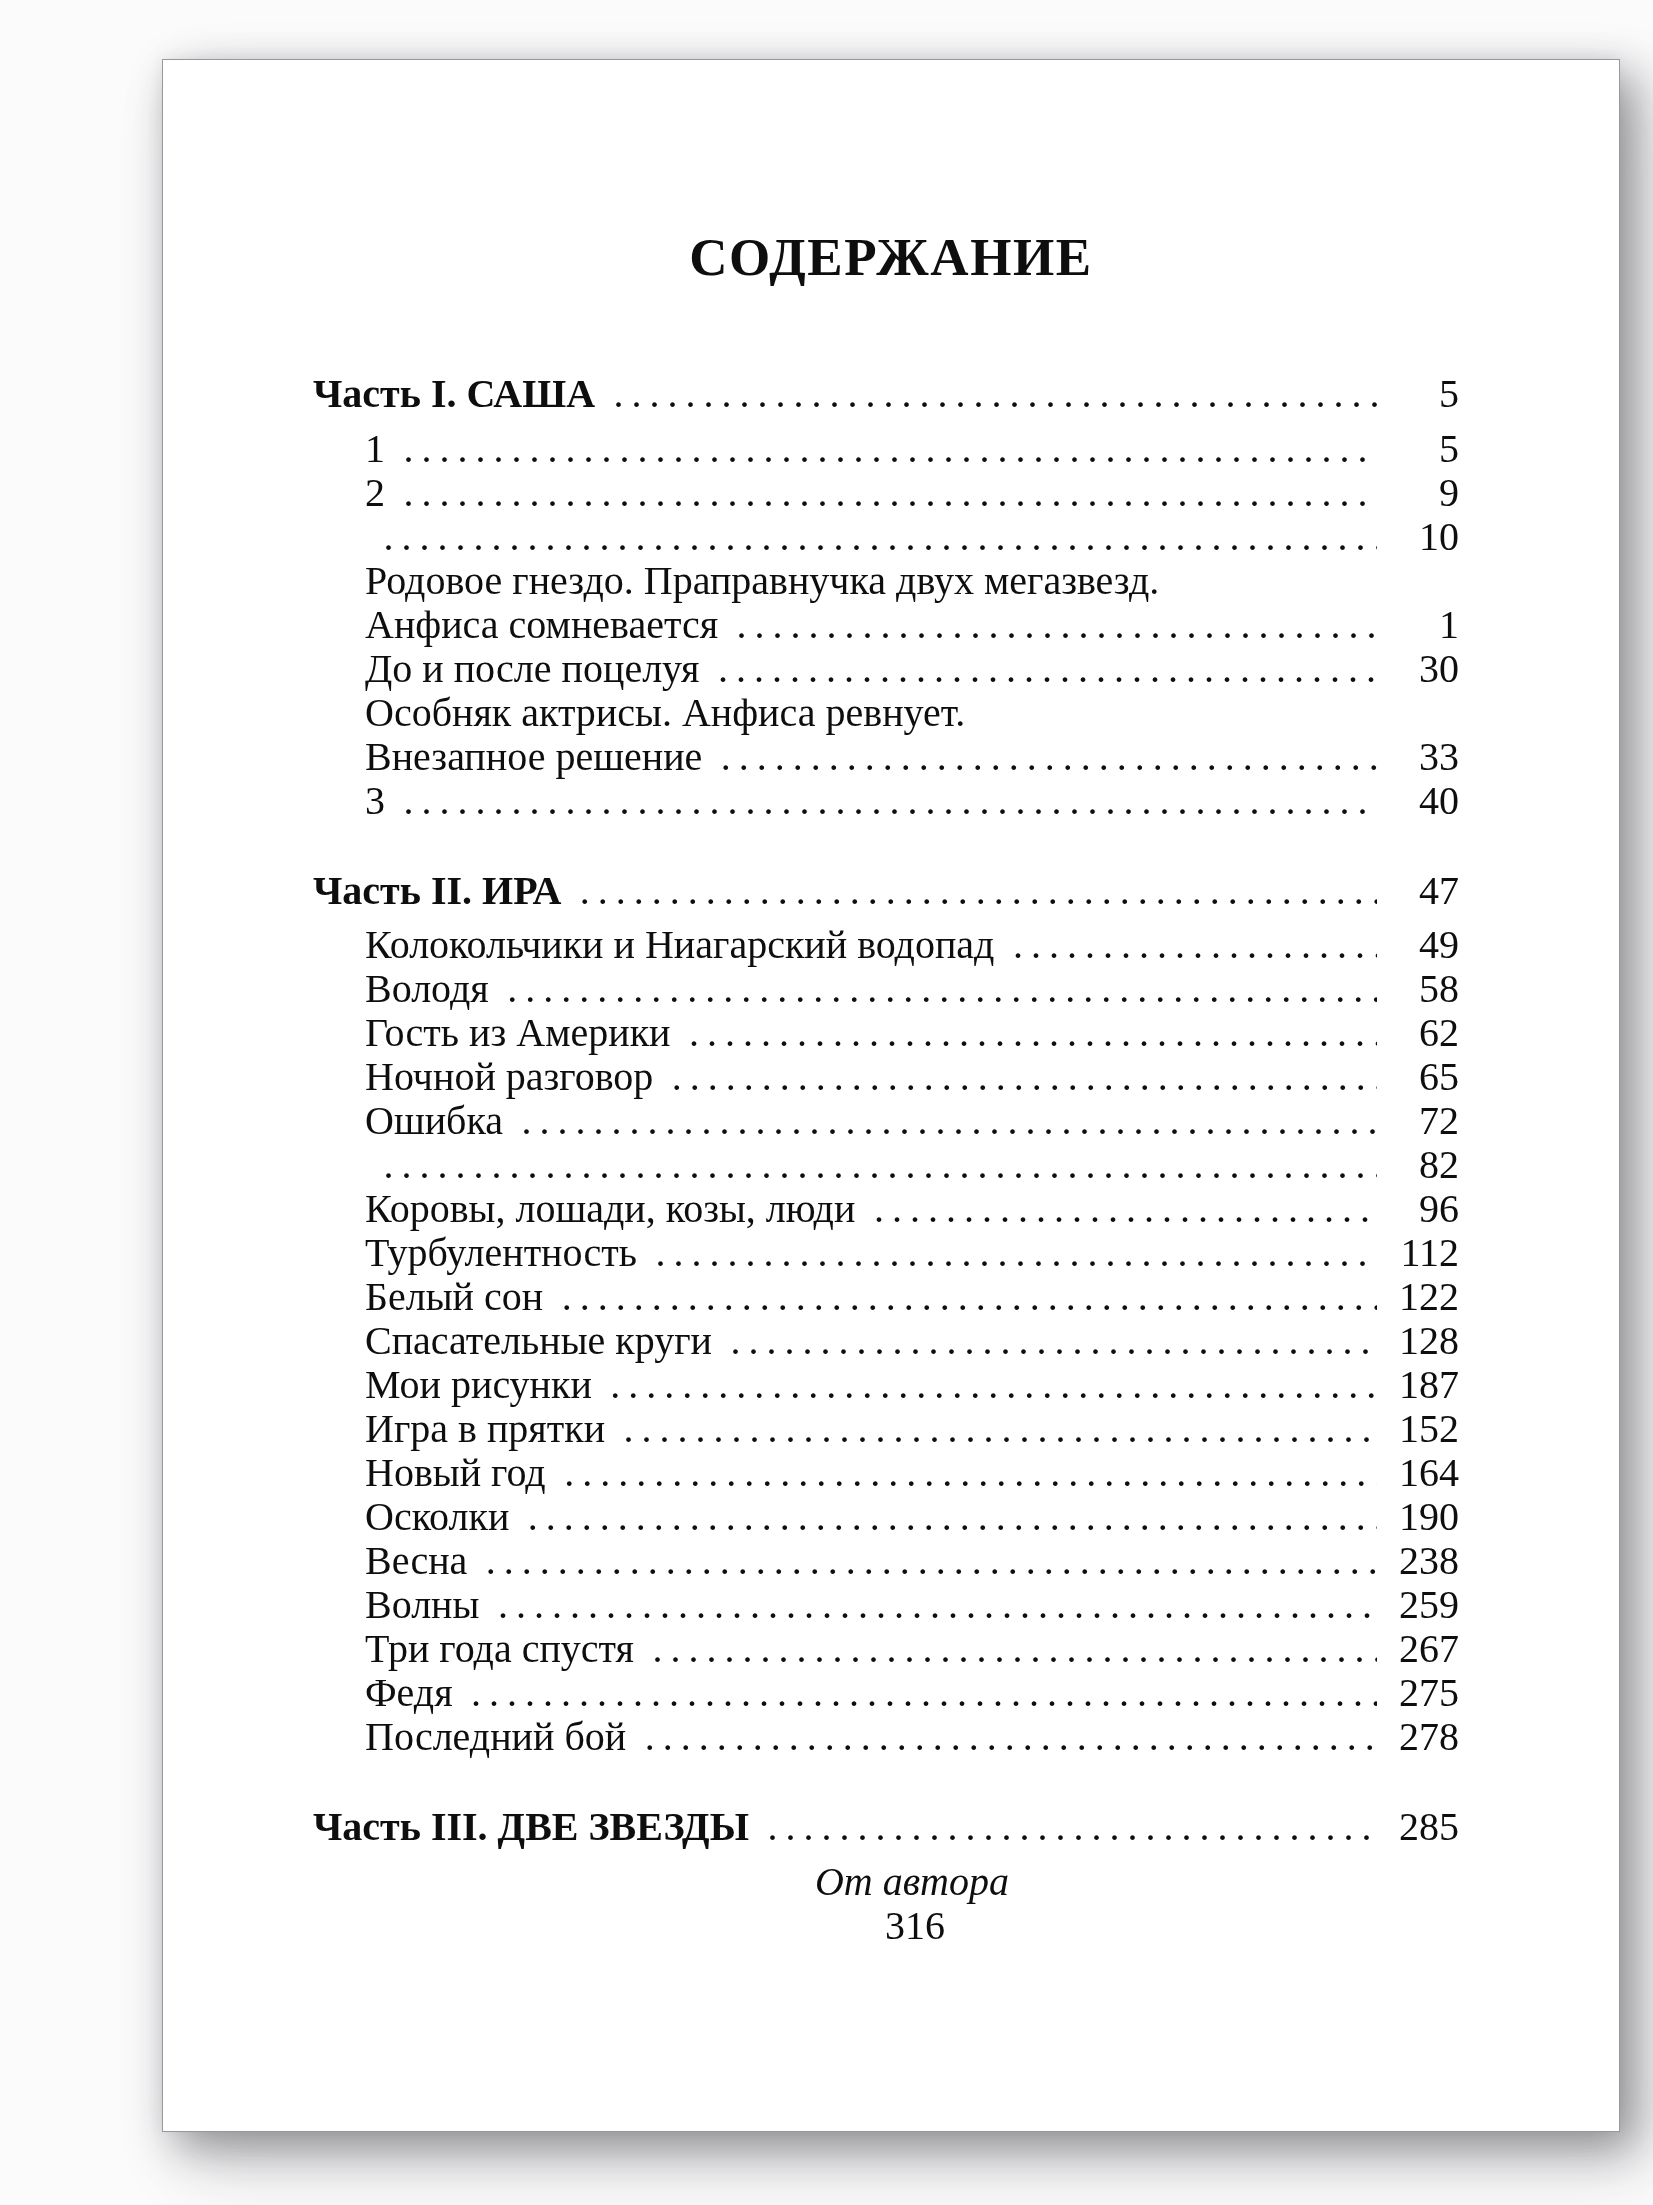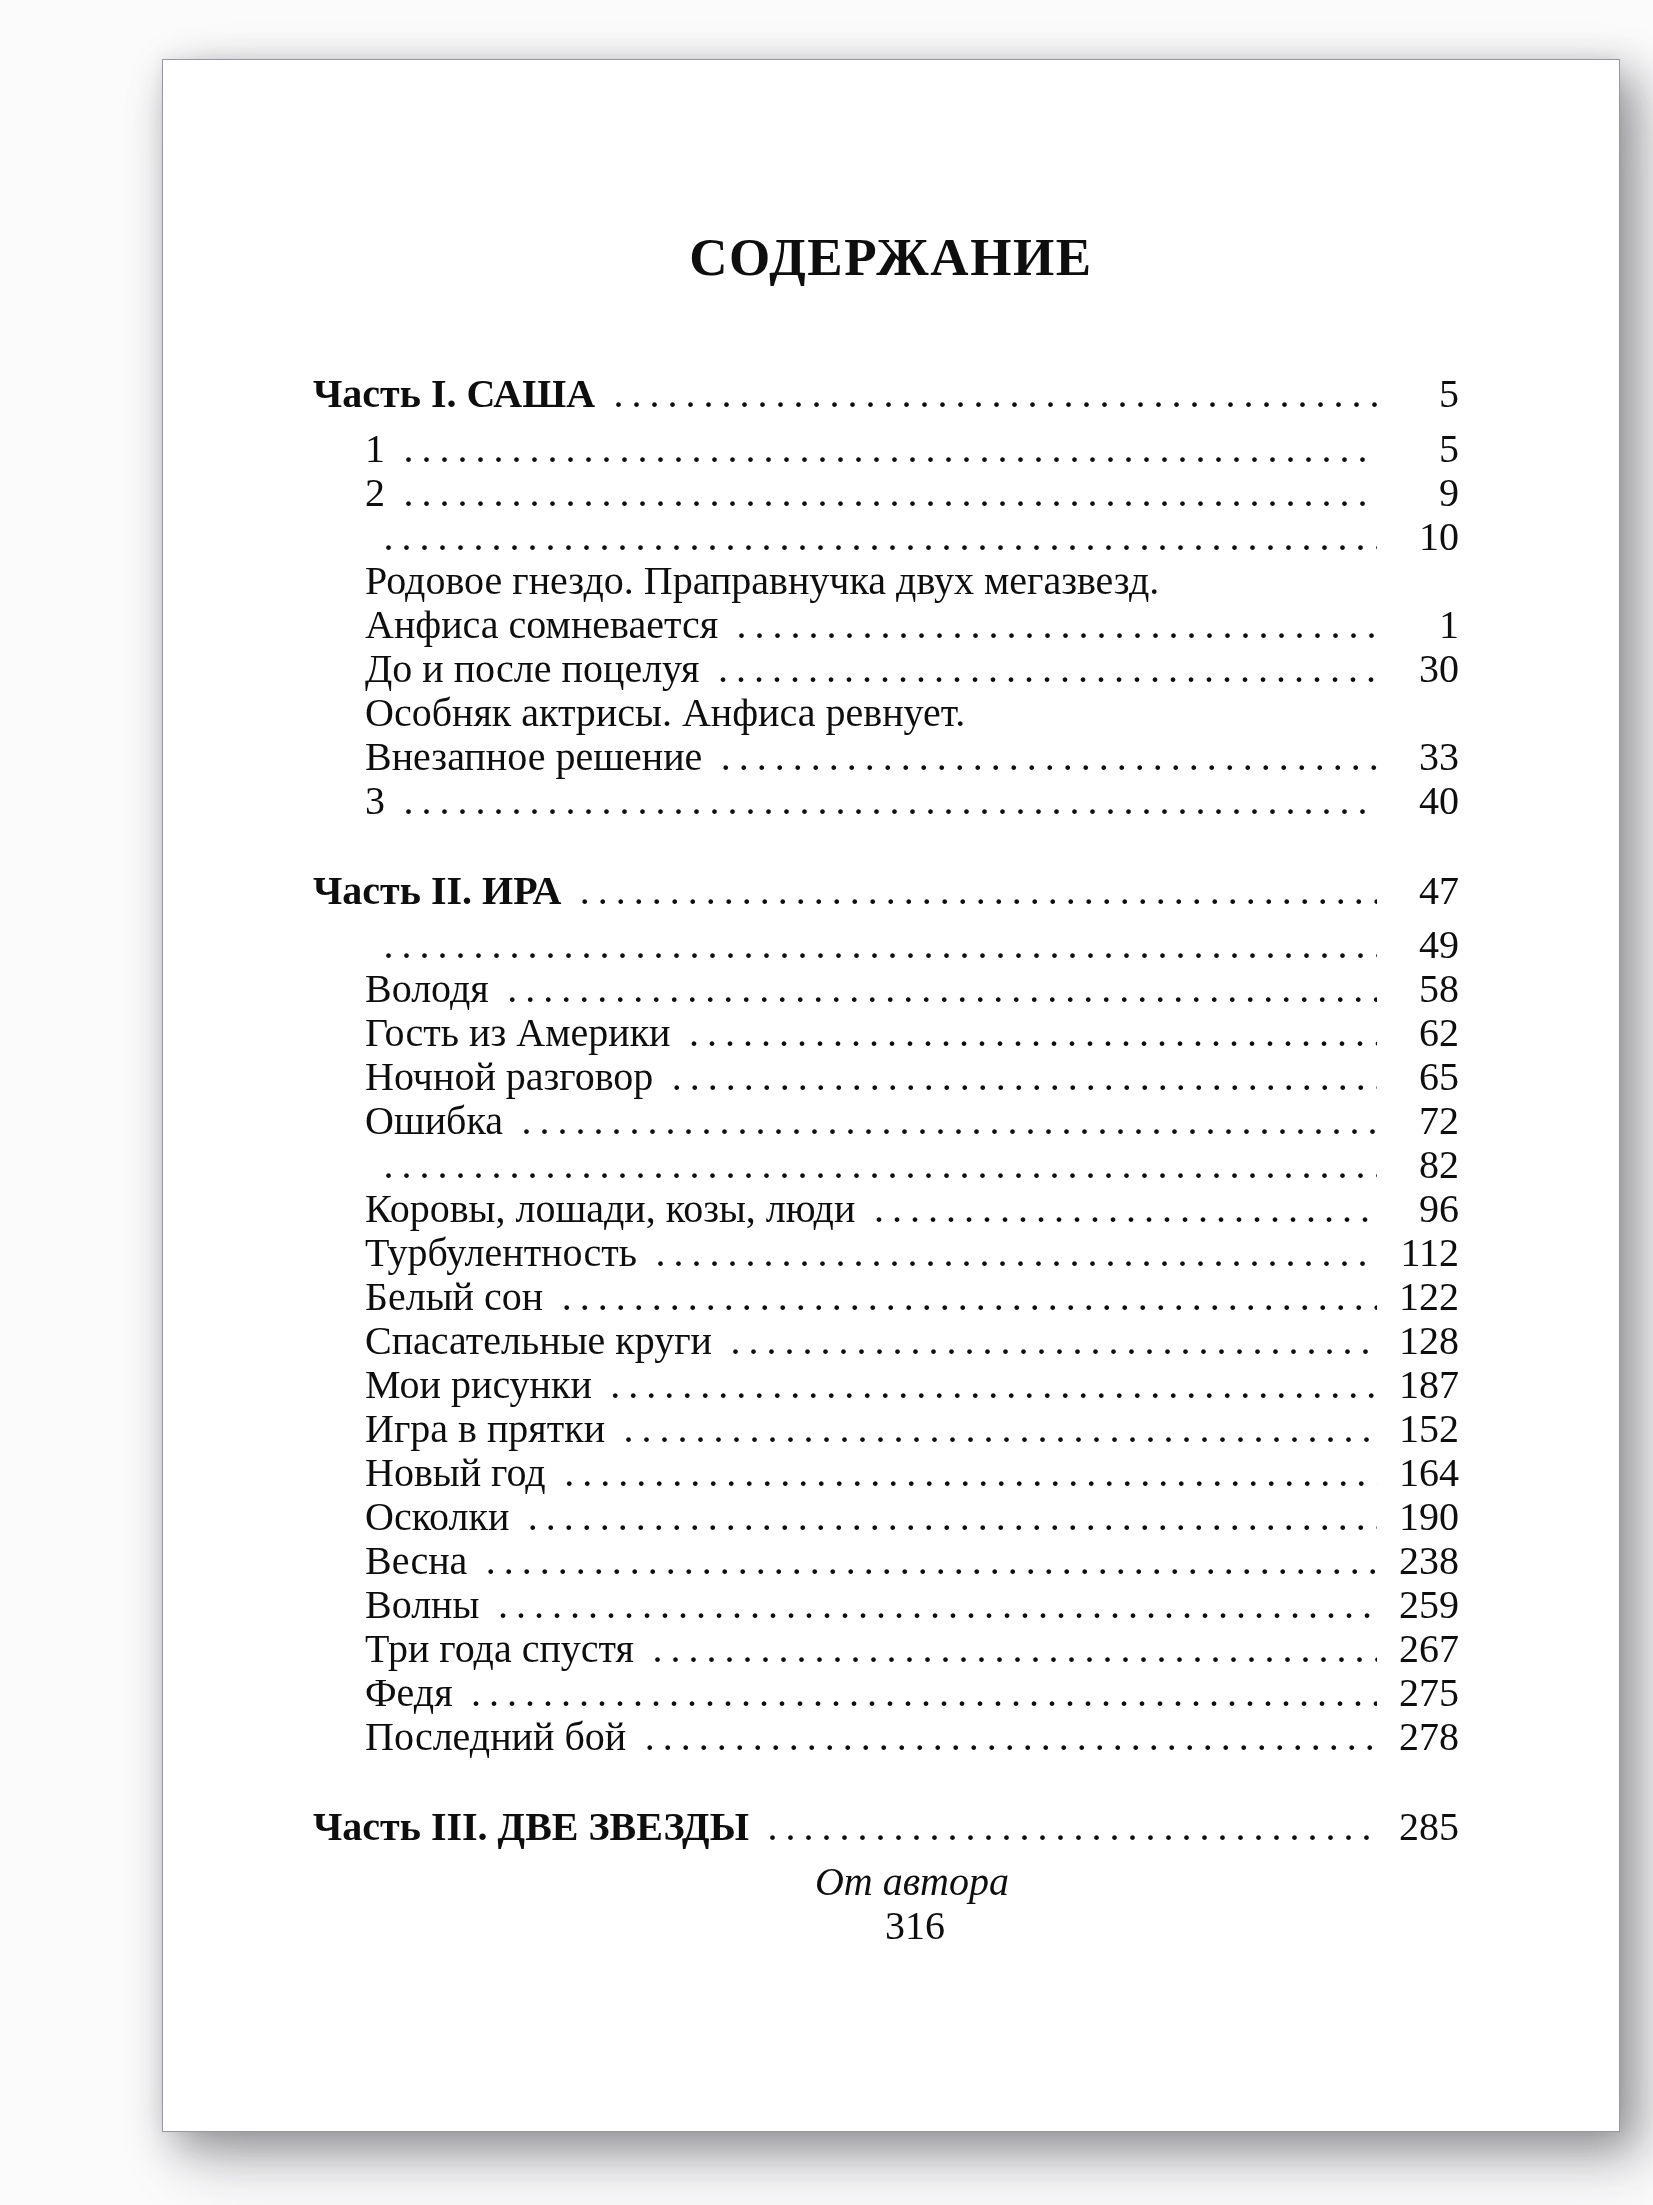"Колокольчики и Ниагарский водопад" span.label { html: none -> <span>Колокольчики и Ниагарский водопад</span> }
